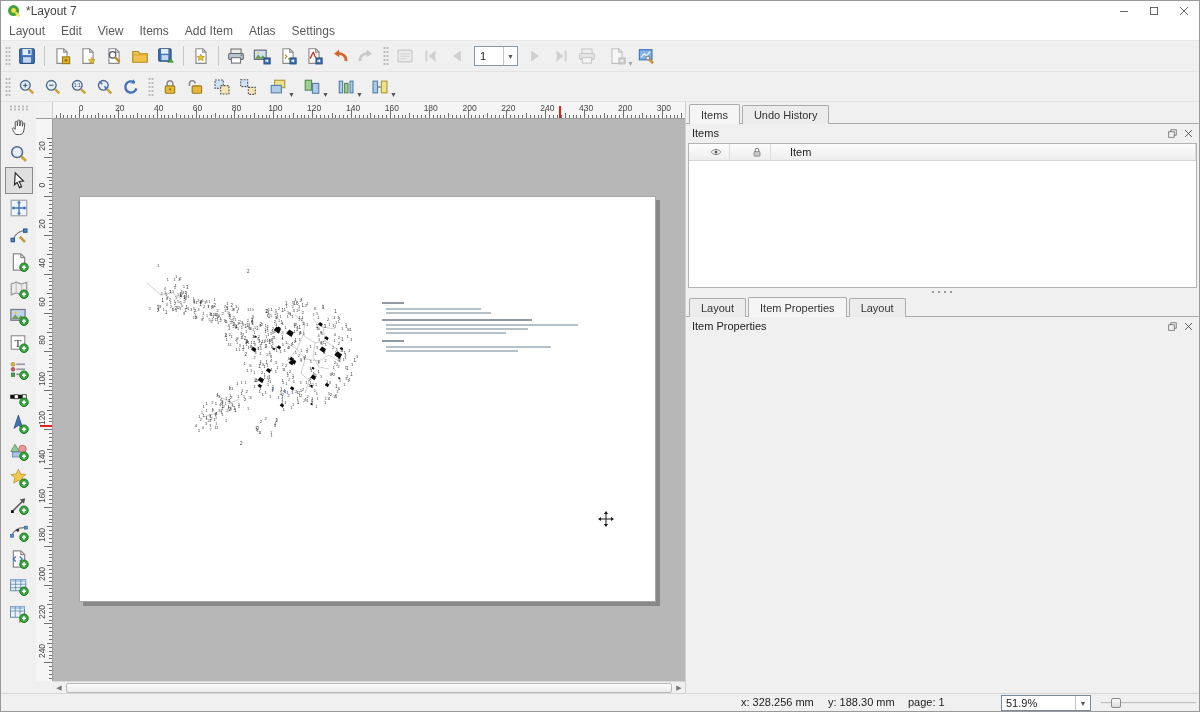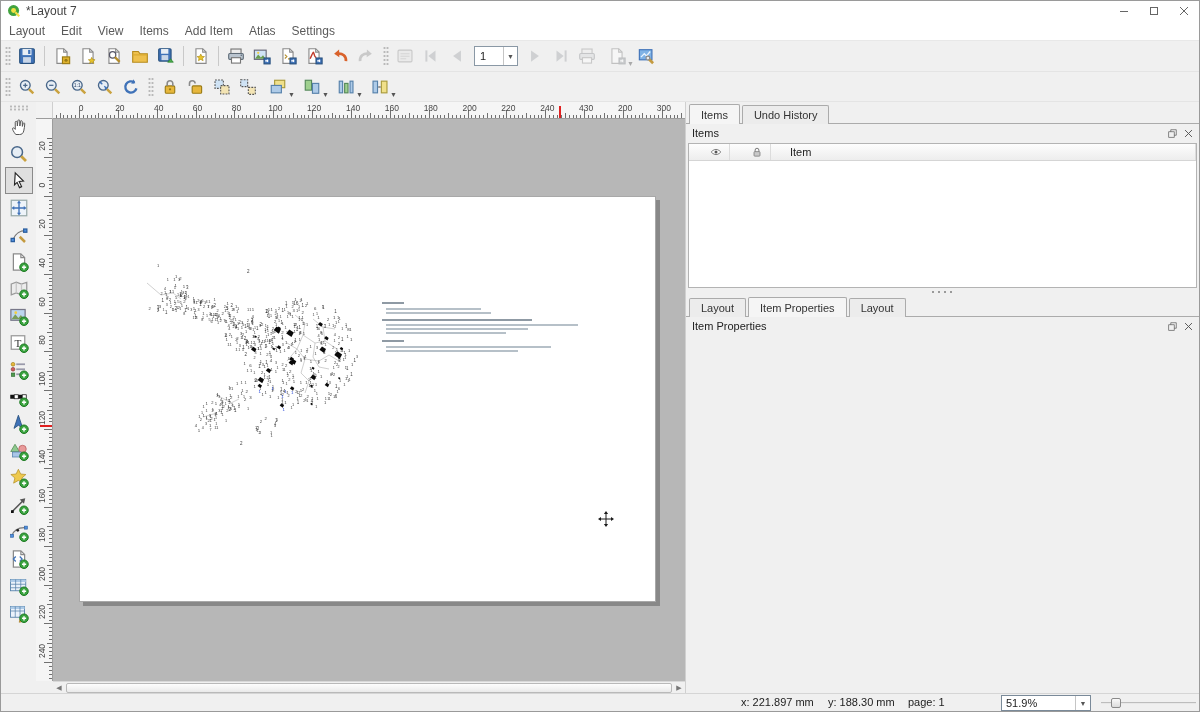"x: 221.897 mm" span.sb { text: 221.897 -> 328.256 }
